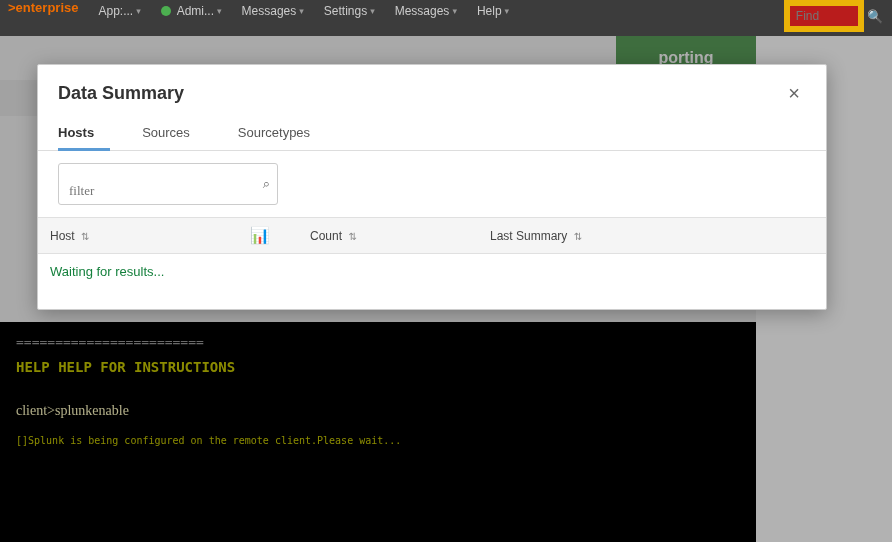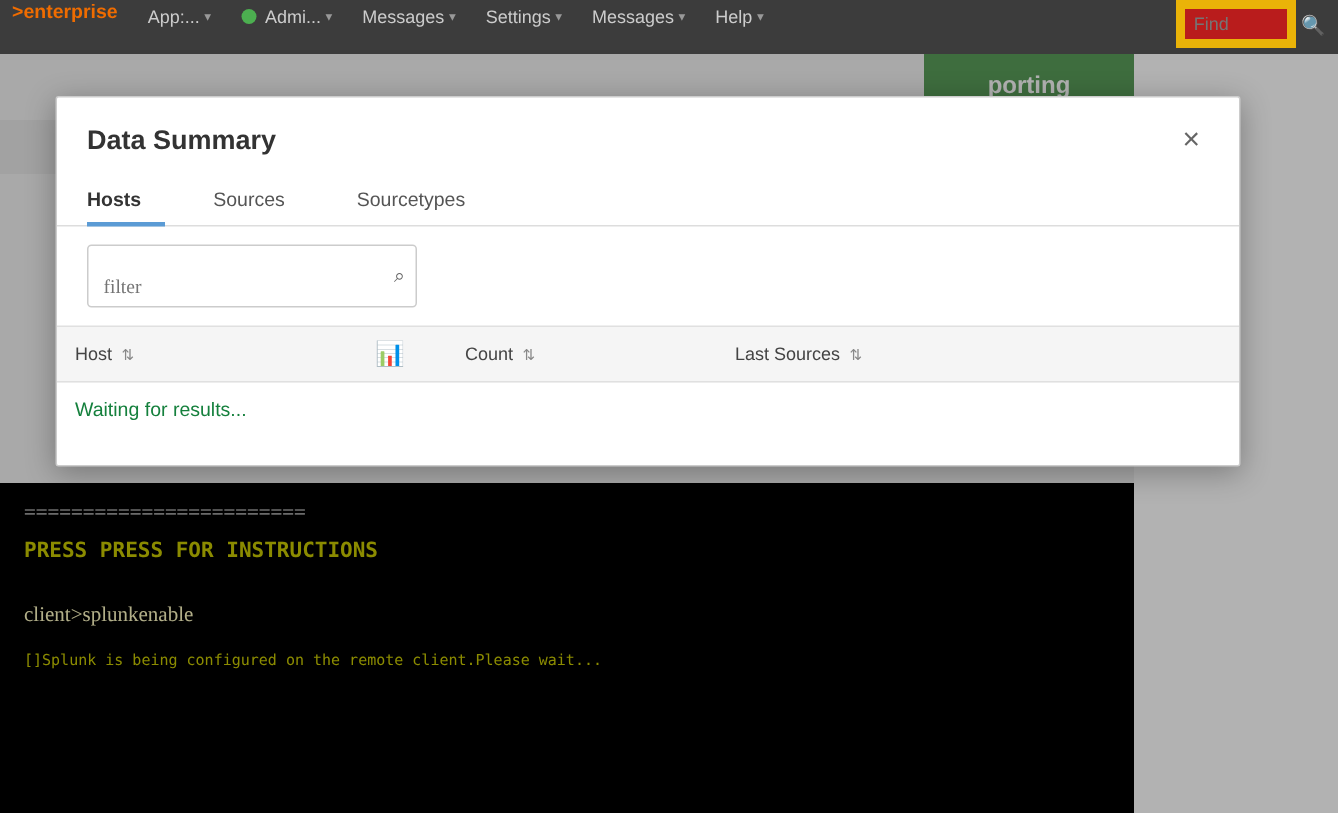"Last Sources" span { text: Sources -> Summary }
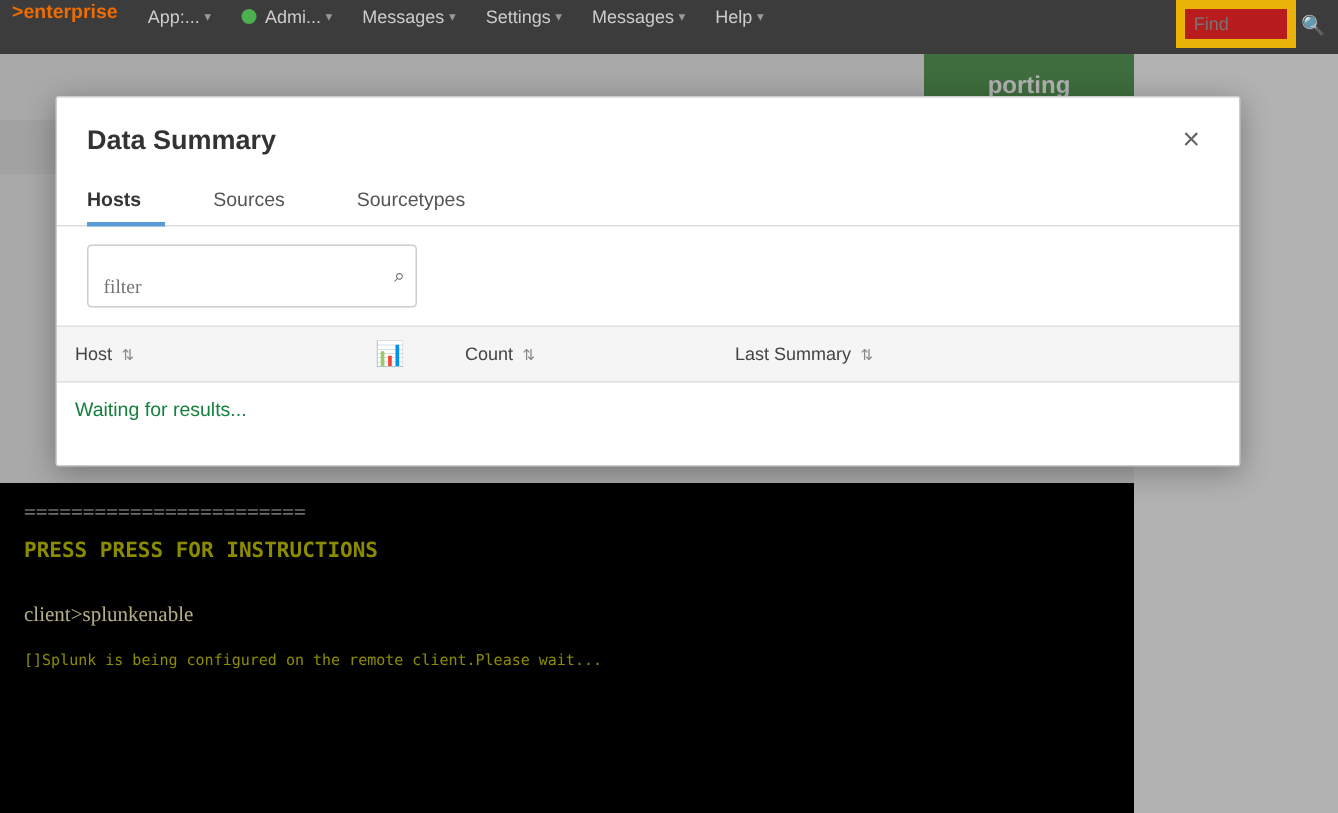"PRESS PRESS FOR INSTRUCTIONS" div.terminal-help { text: PRESS PRESS -> HELP HELP }
